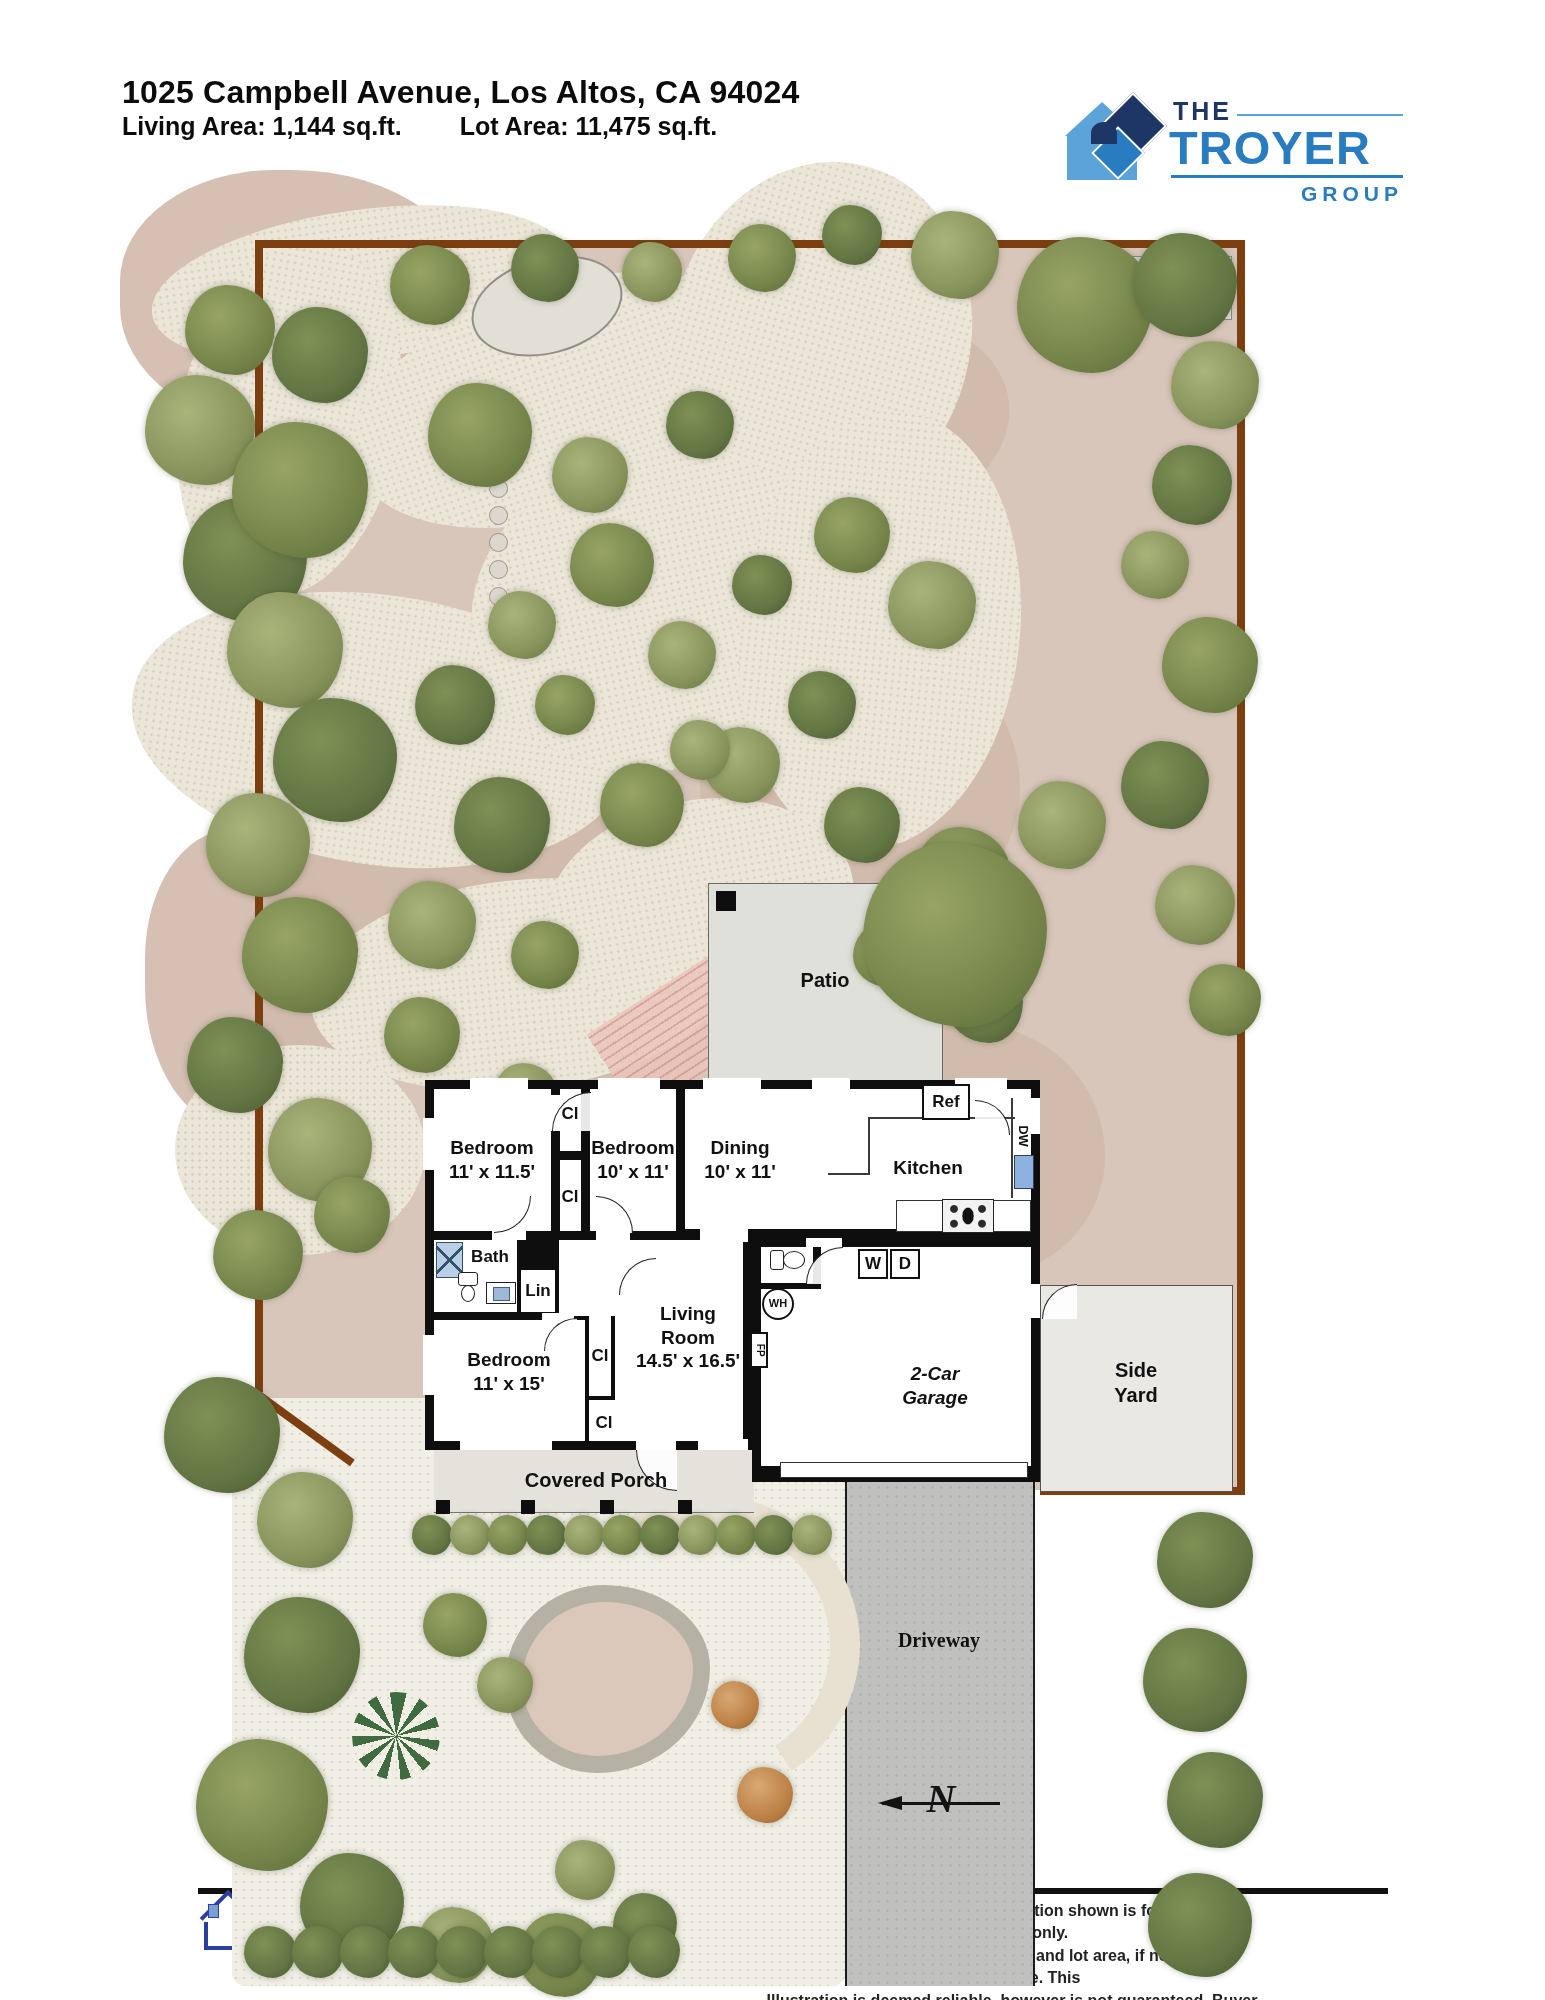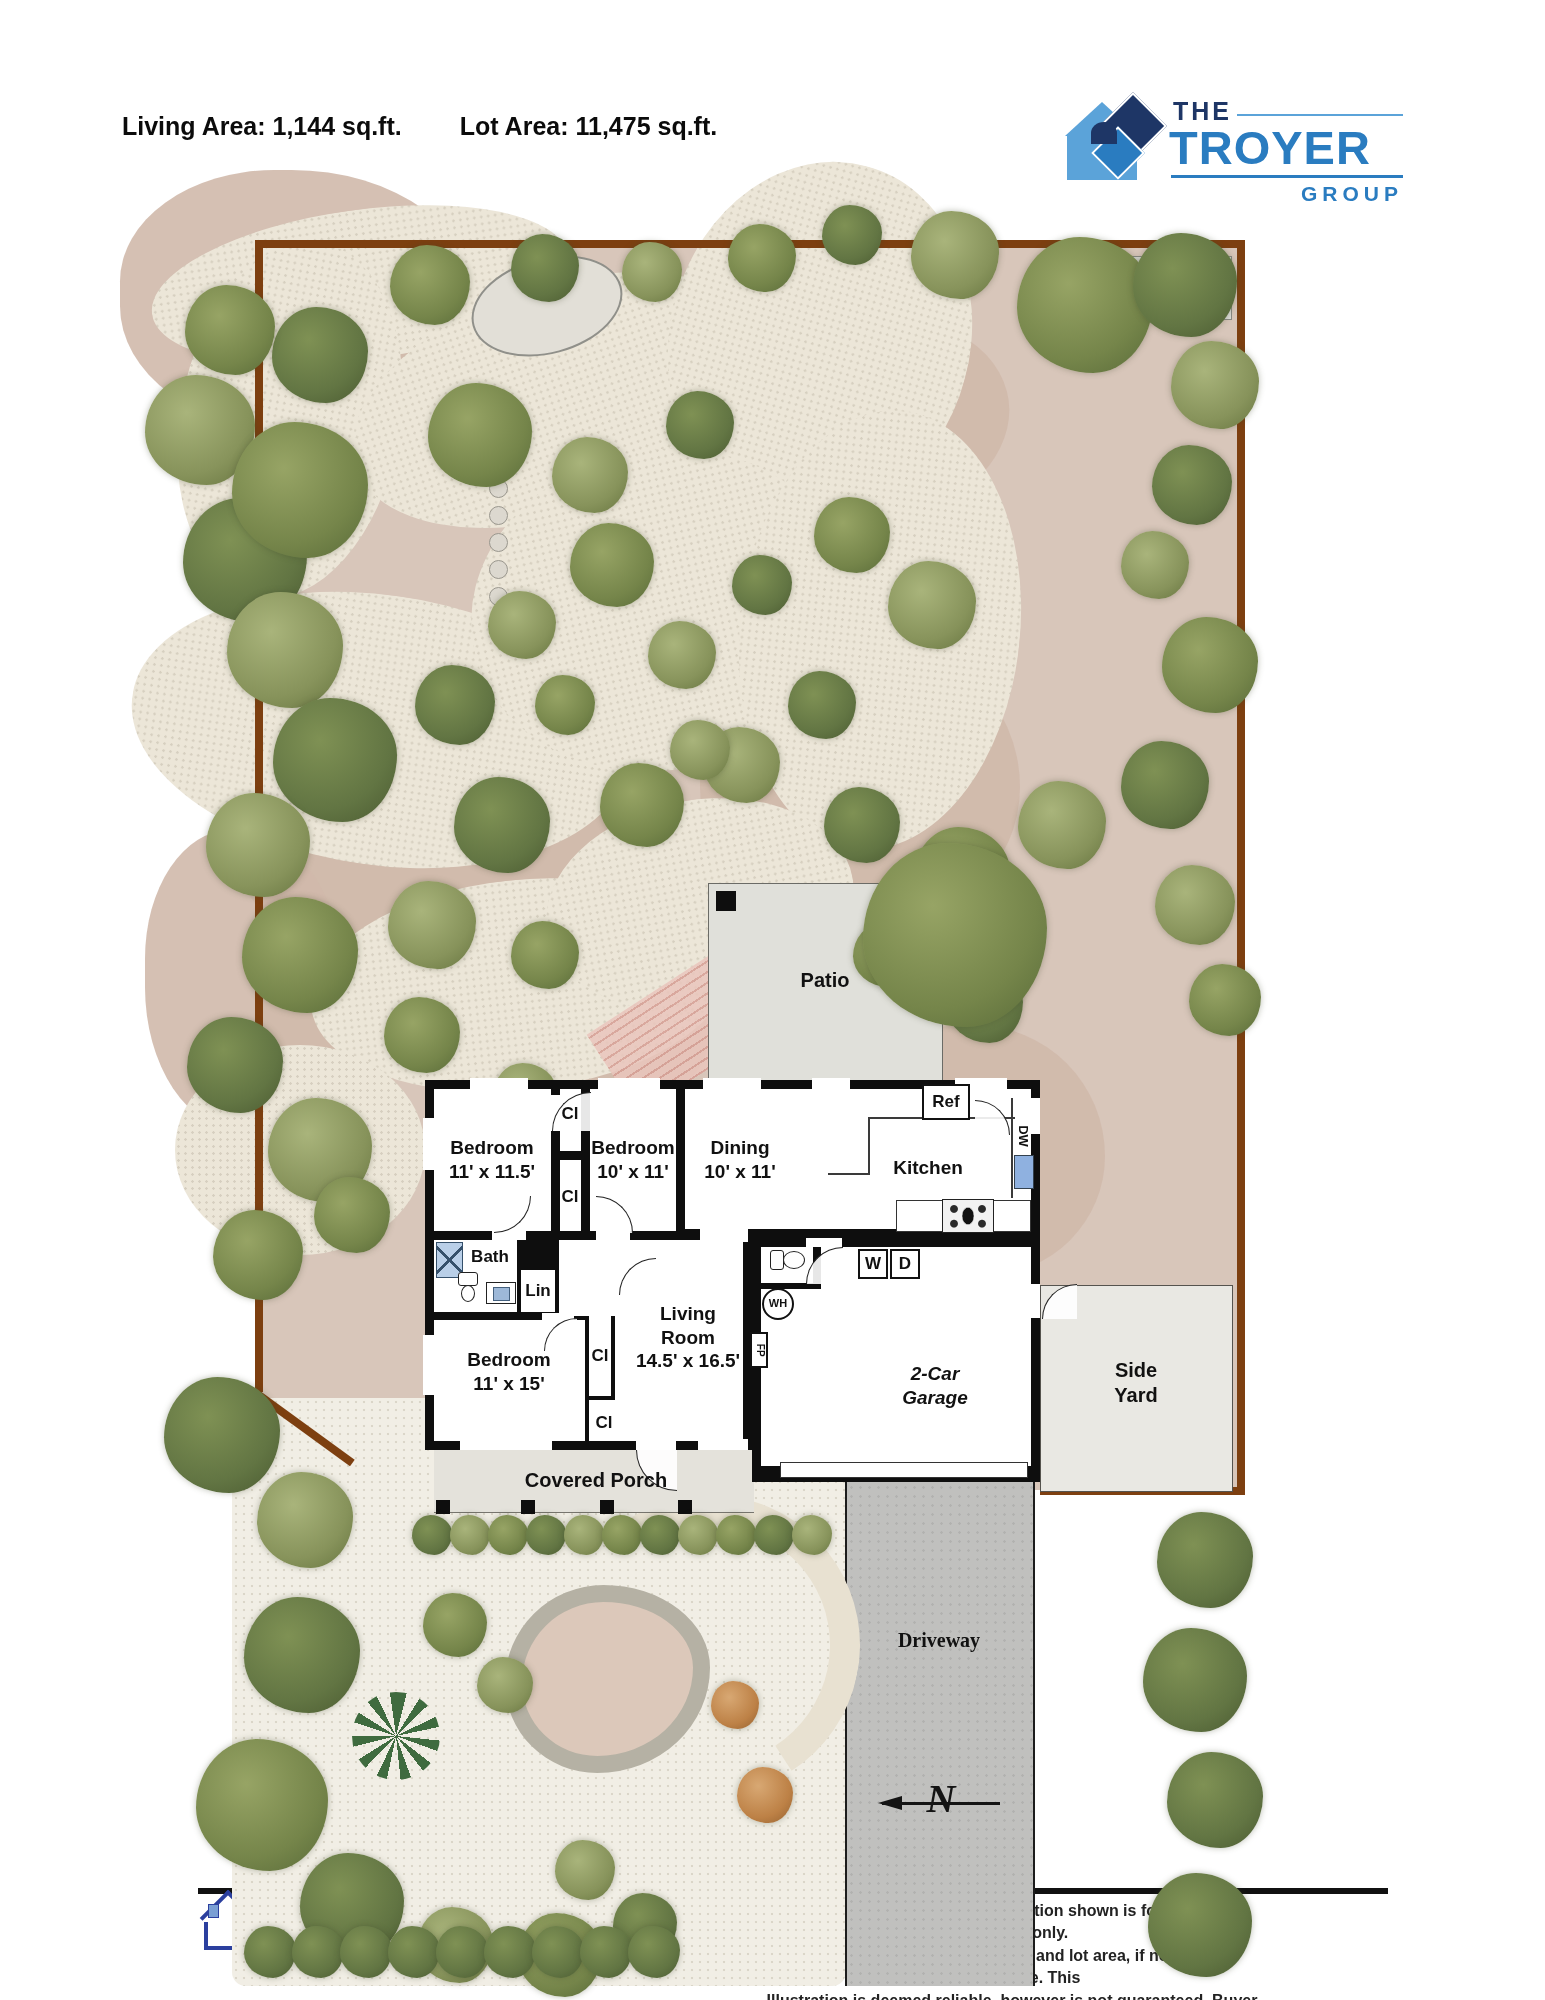"1025 Campbell Avenue, Los Altos," div.abs { html: none -> <div>1025 Campbell Avenue, Los Altos, CA 94024</div> }
